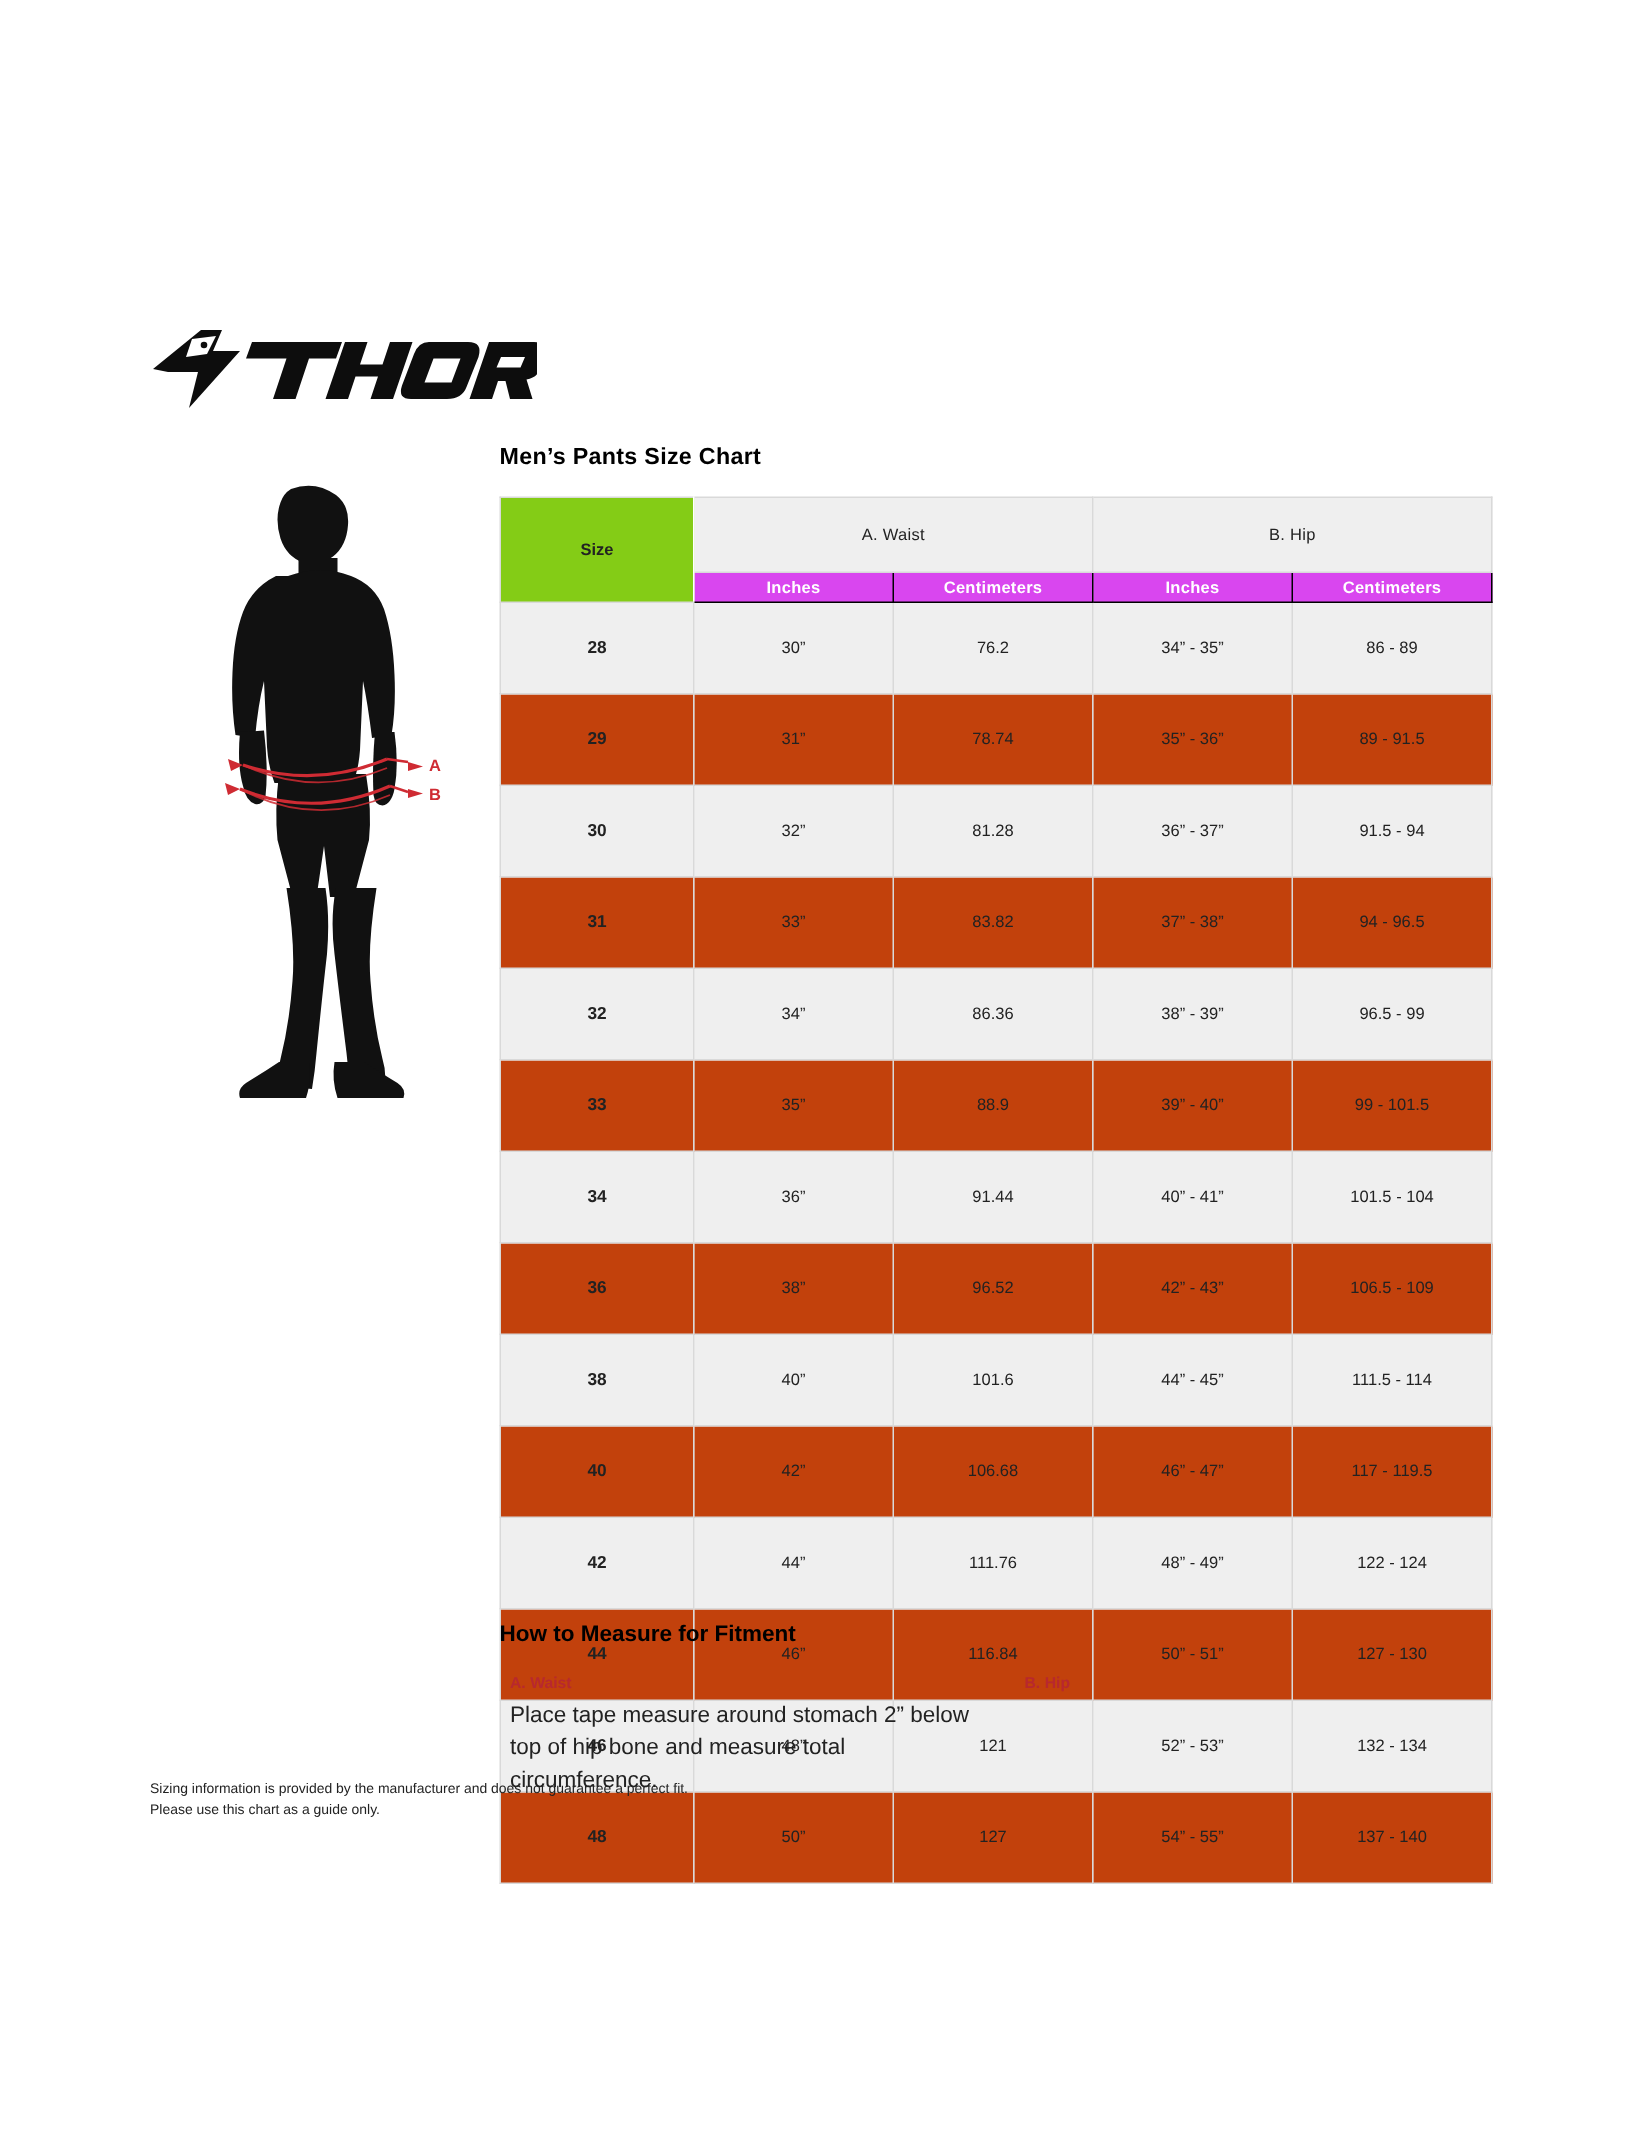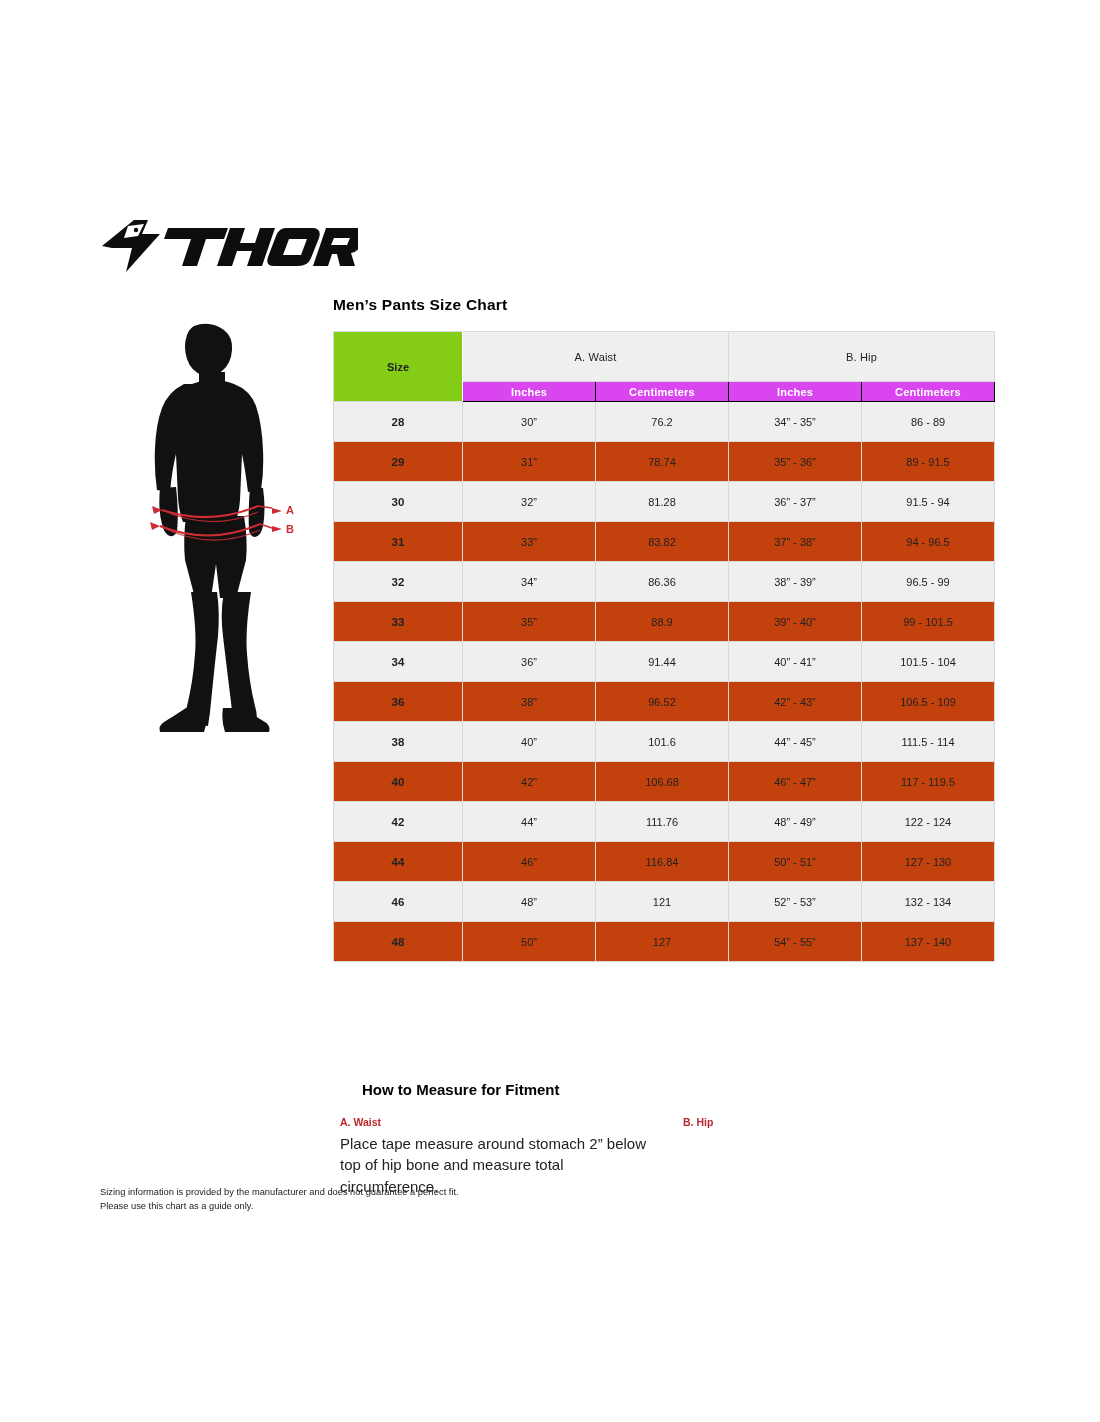"28" tbody tr { height: 40px -> 61px }
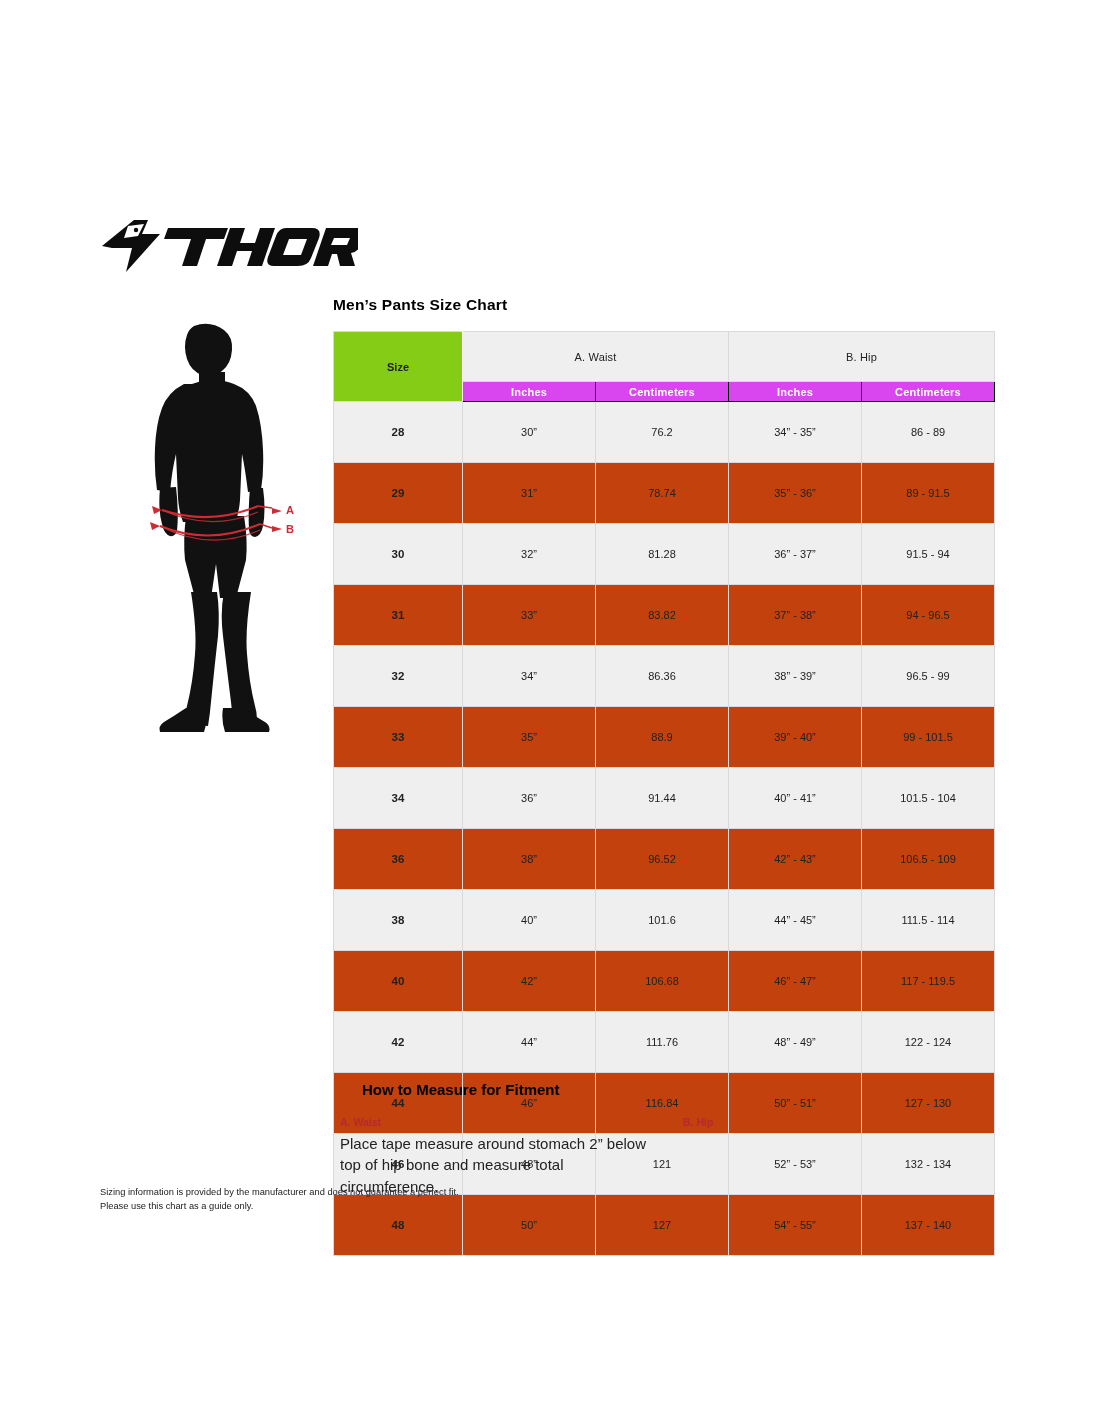"How to Measure for Fitment" .howto-title { margin-left: 29px -> none }
